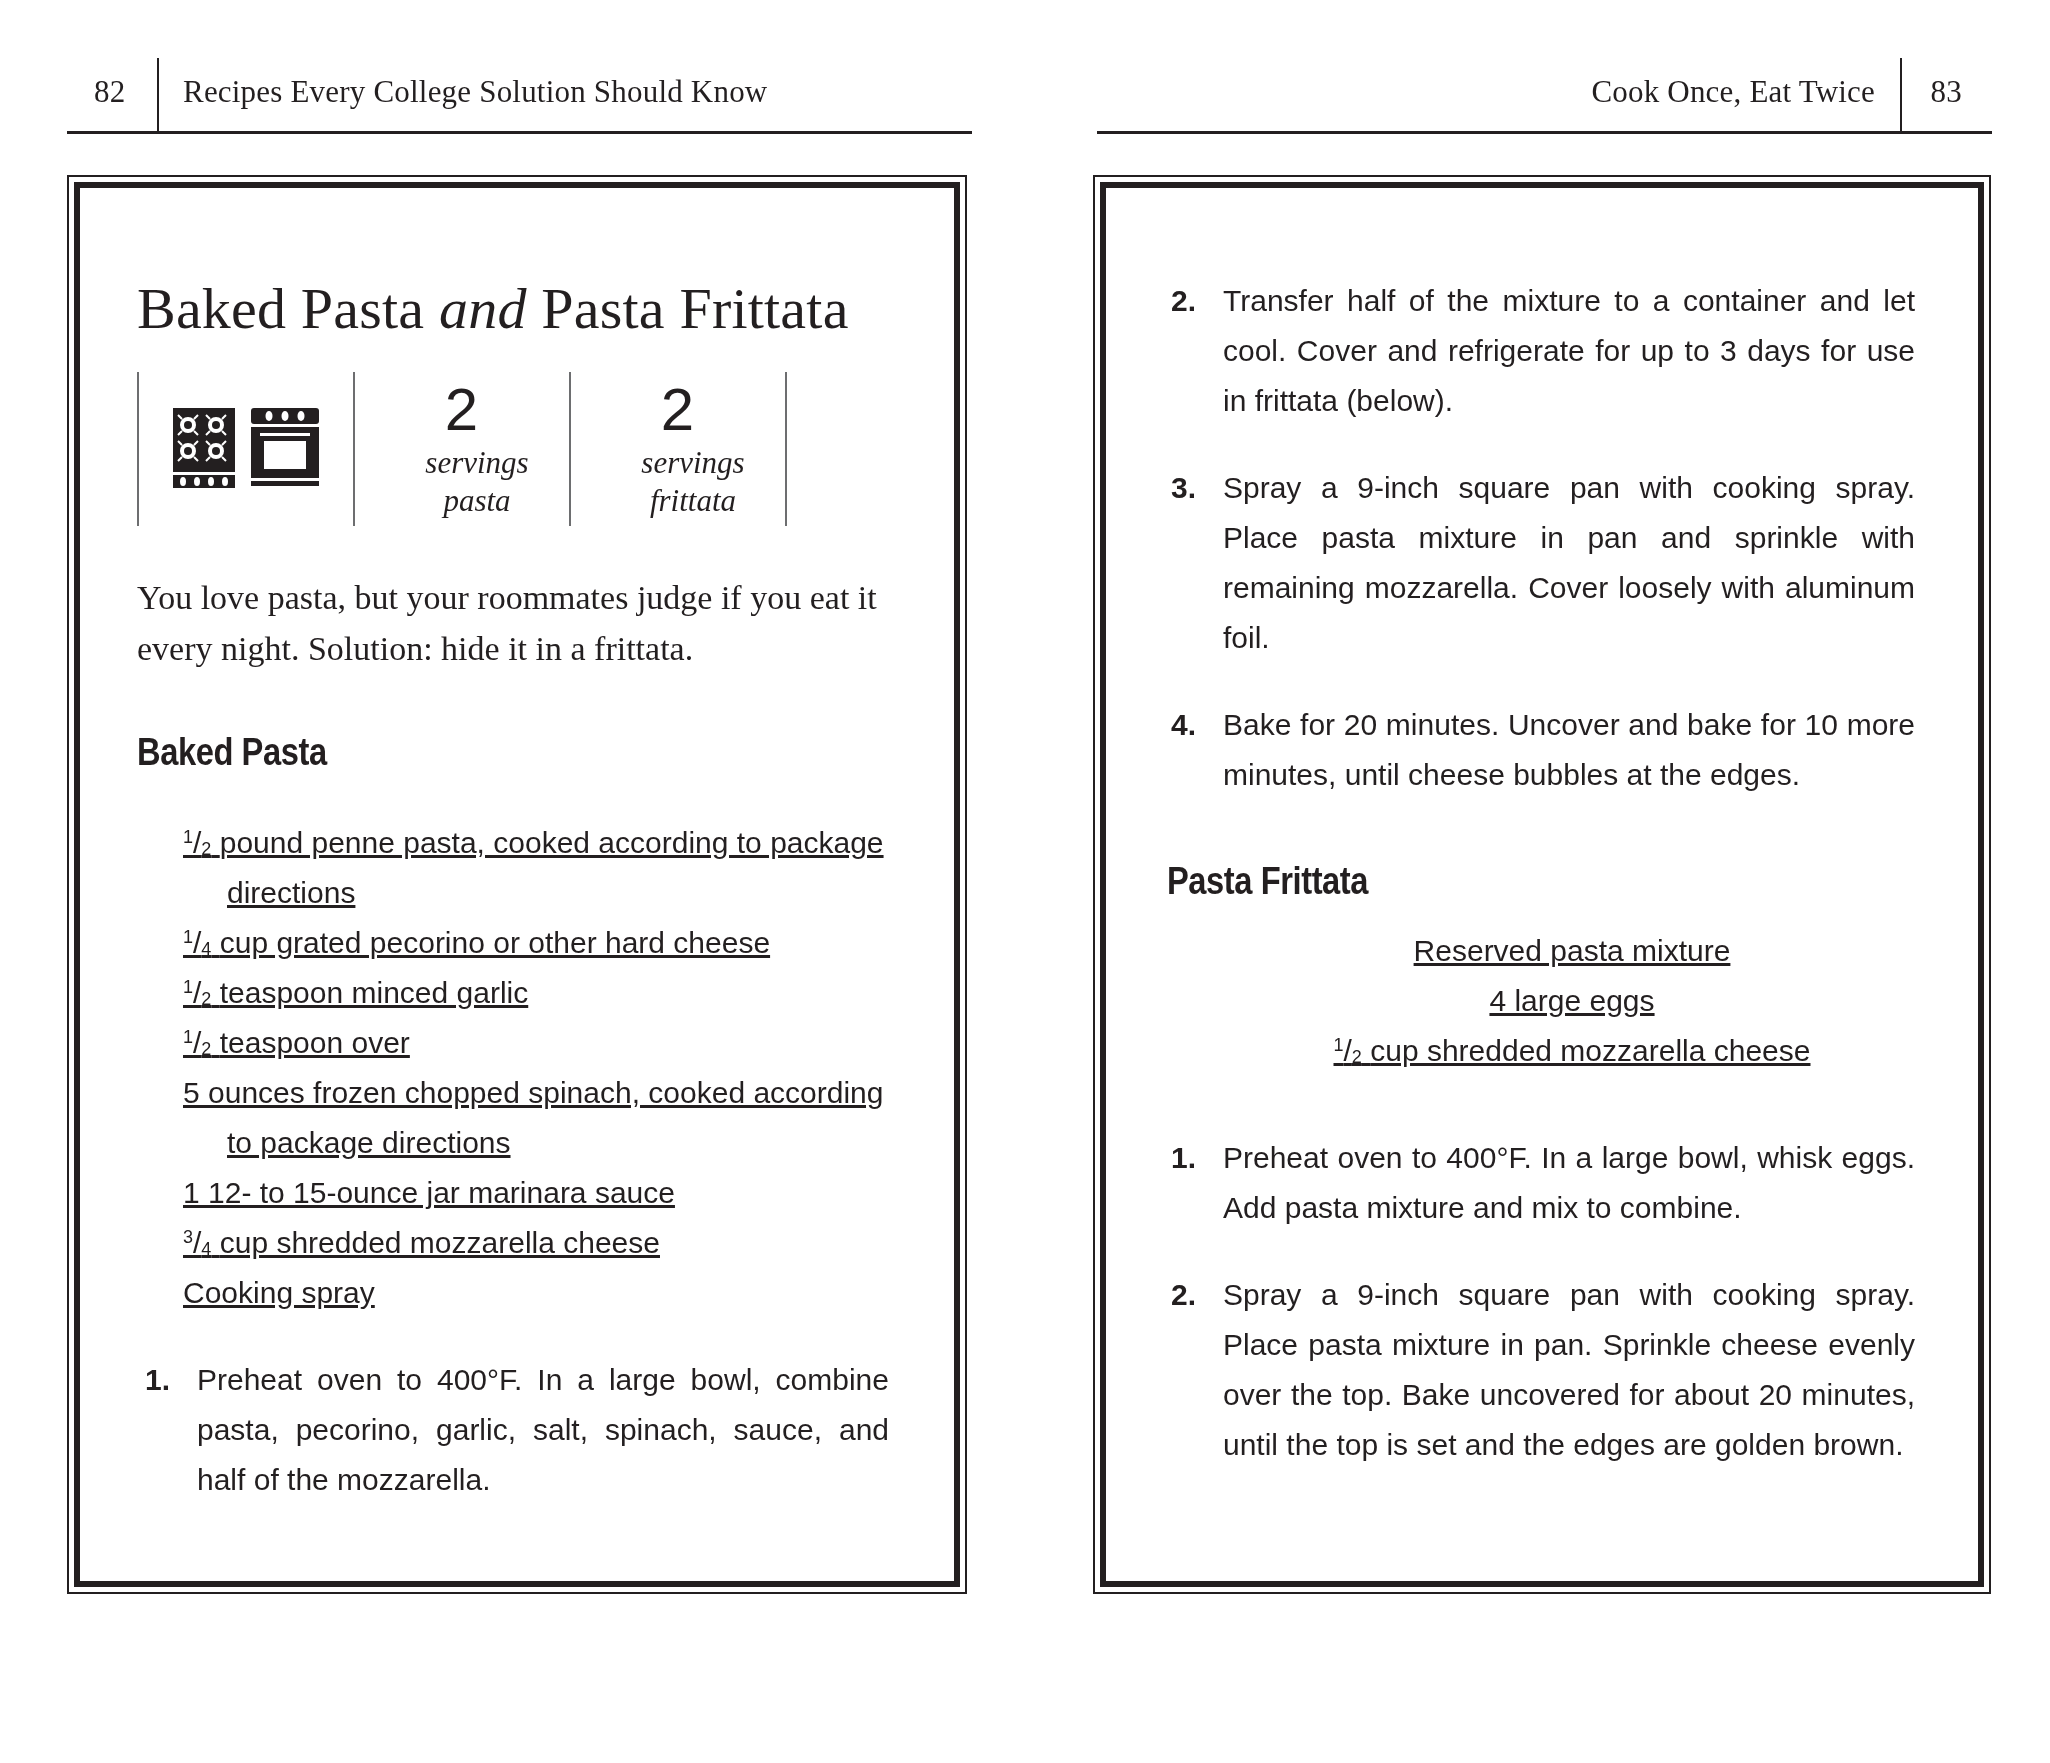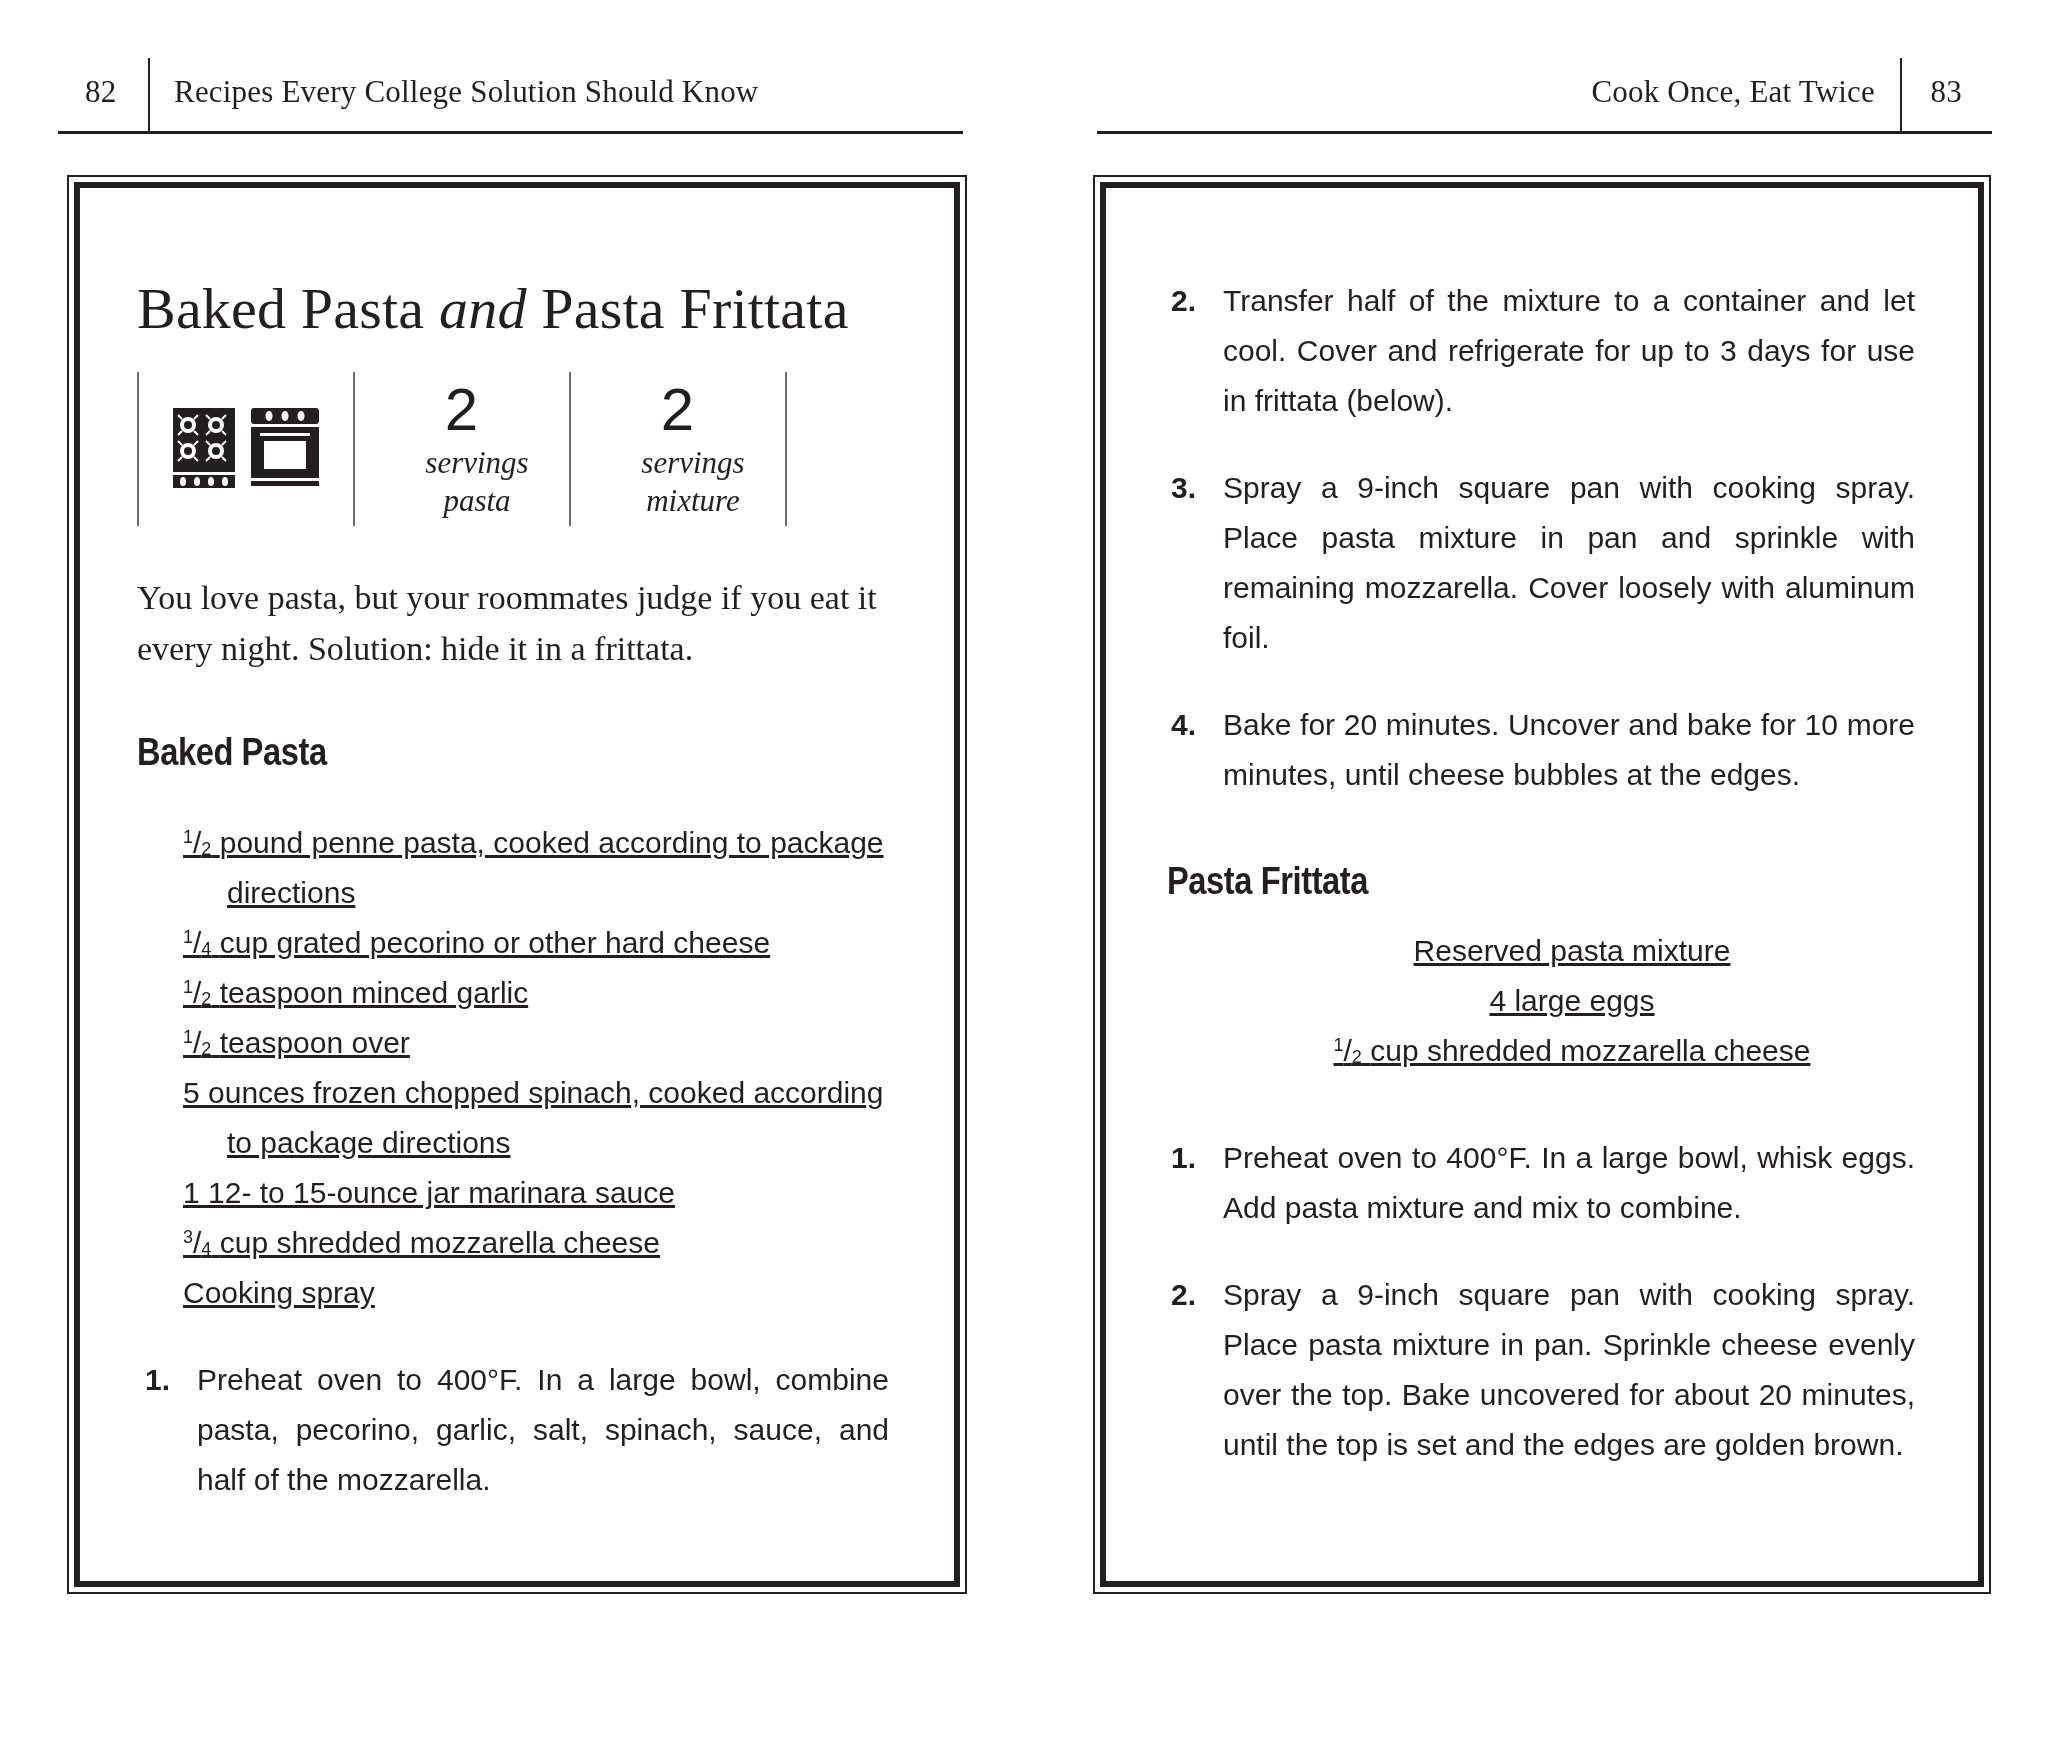"82" .rh-left { left: 58px -> 67px }
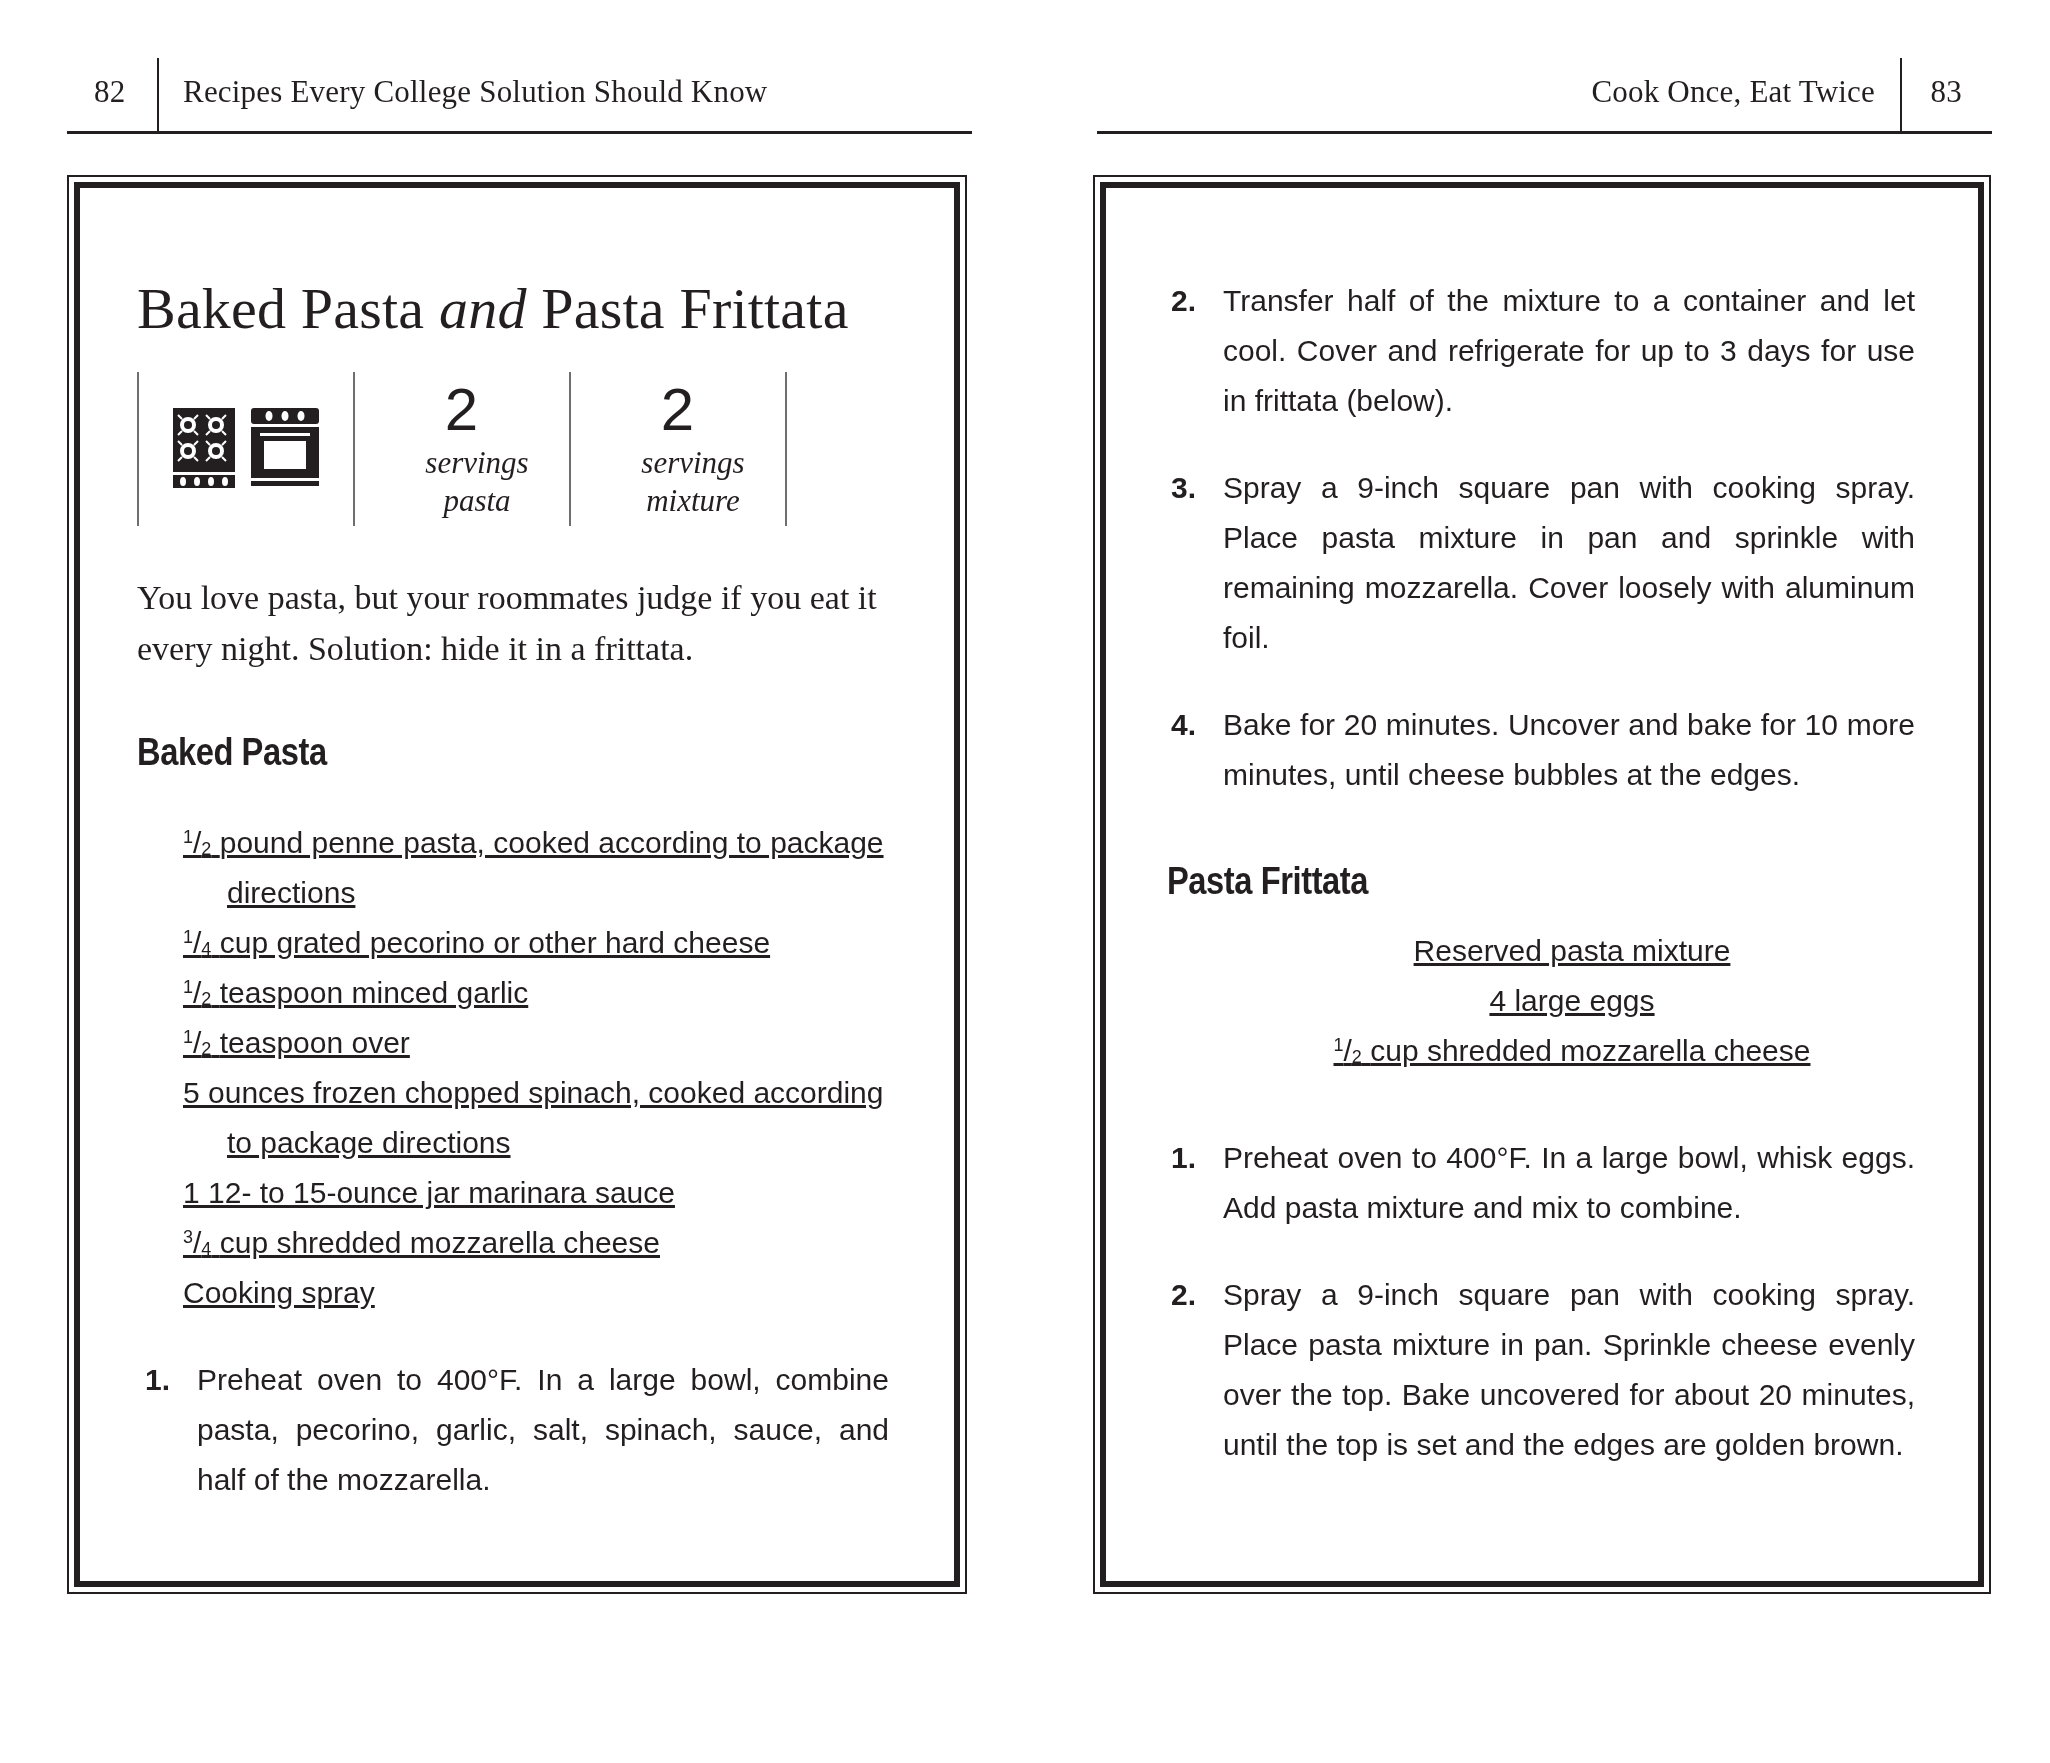"mixture" span { text: mixture -> frittata }
